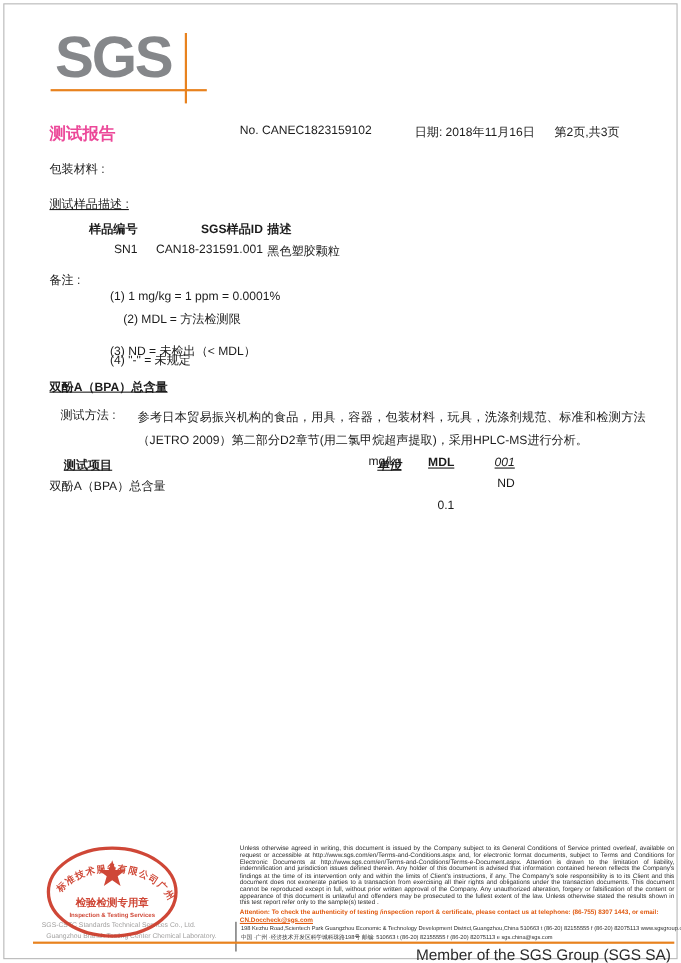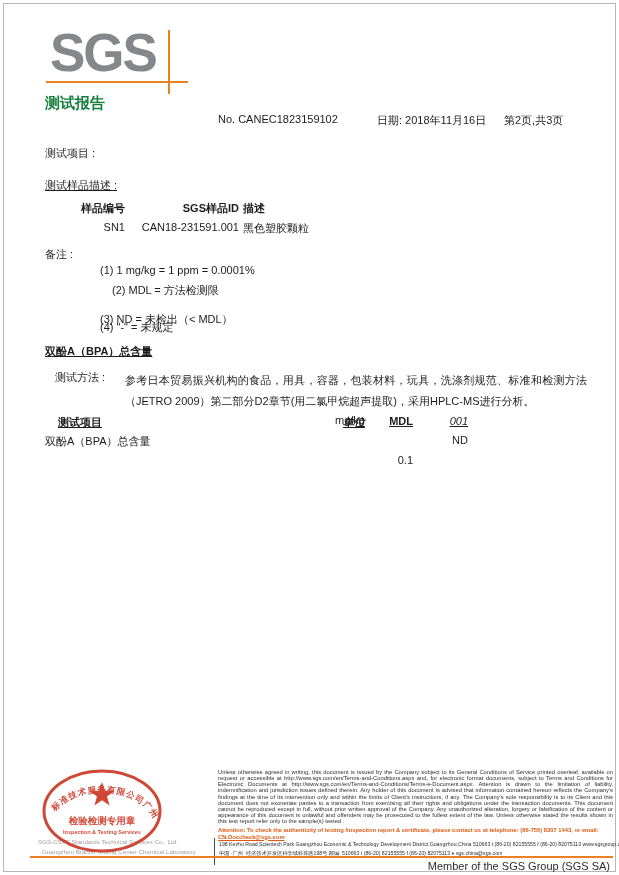"测试报告" .title { color: #15803d -> #ec4899; top: 94px -> 112px }
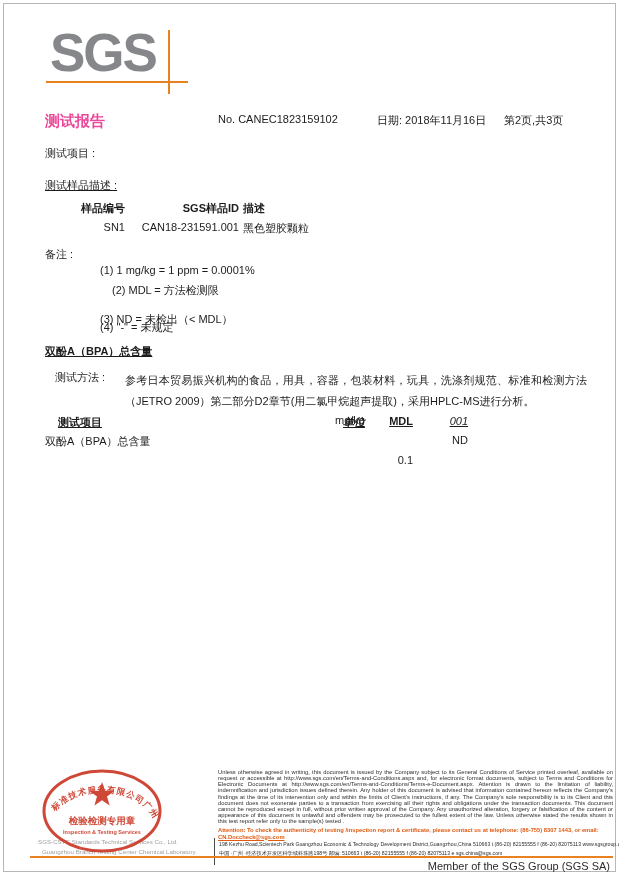"测试项目 :" div.abs { text: 测试项目 -> 包装材料 }
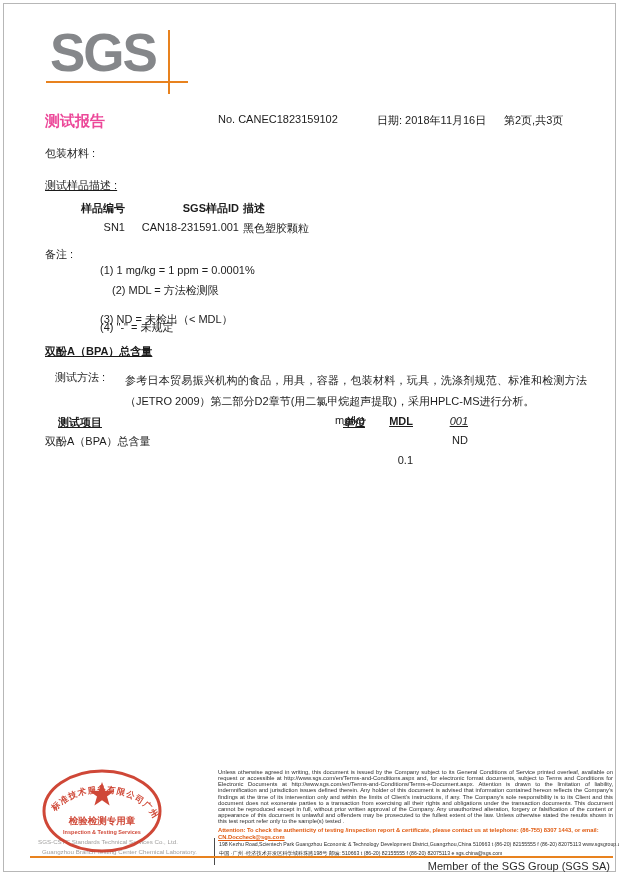"Member of the SGS Group" .member { font-size: 11px -> 14px }
